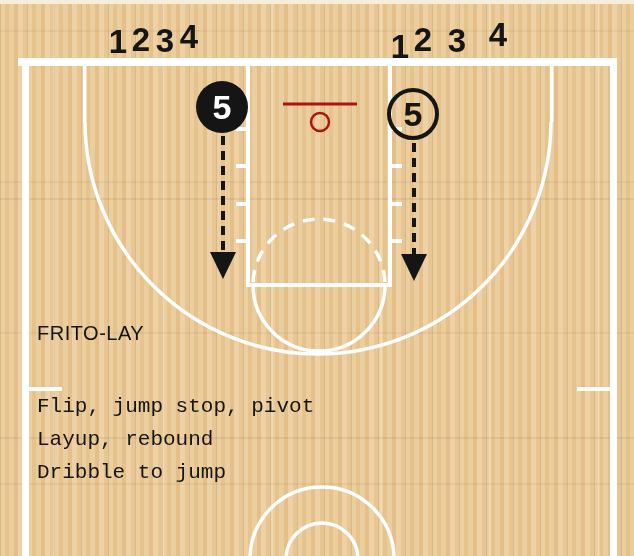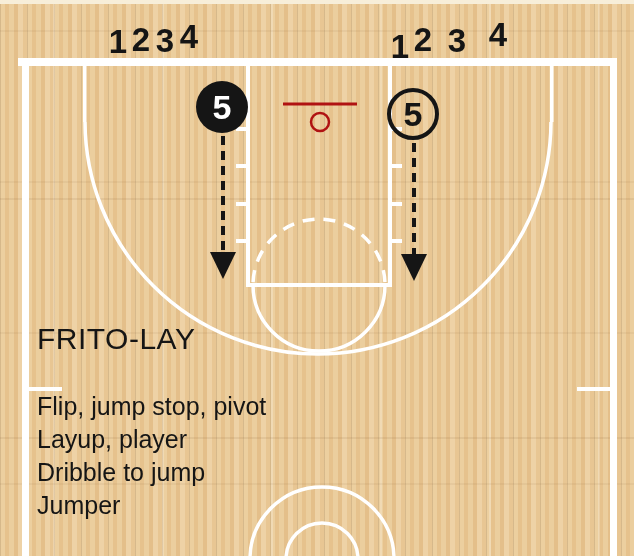"FRITO-LAY" #title { font-size: 30px -> 20px }
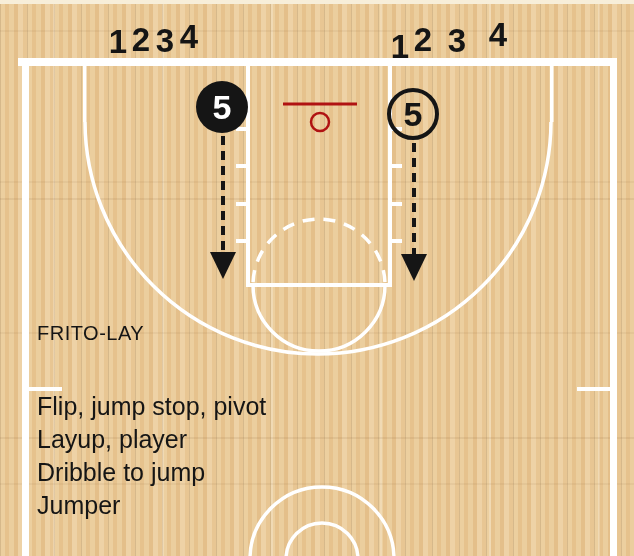"Flip, jump stop, pivot" .note-line { font-family: none -> Liberation Mono, monospace; font-size: 25px -> 21px }
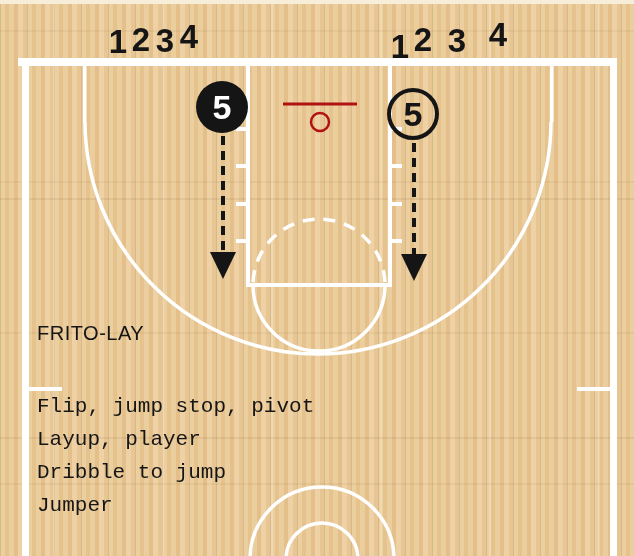"Layup, player" div.note-line { text: player -> rebound }
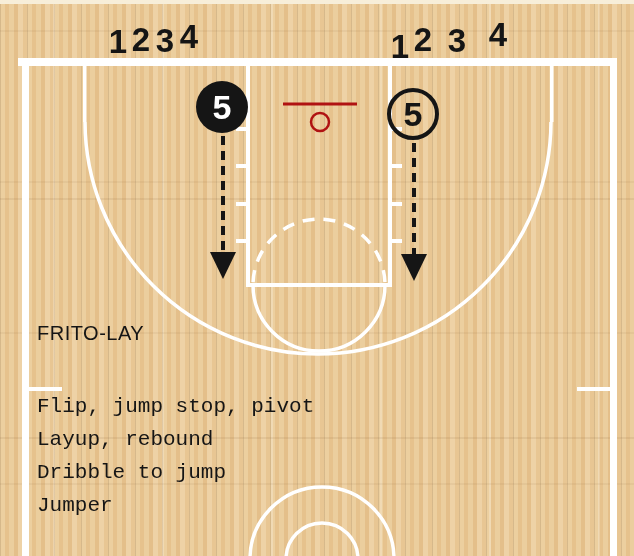"Jumper" div.note-line { html: <div>Jumper</div> -> none }
